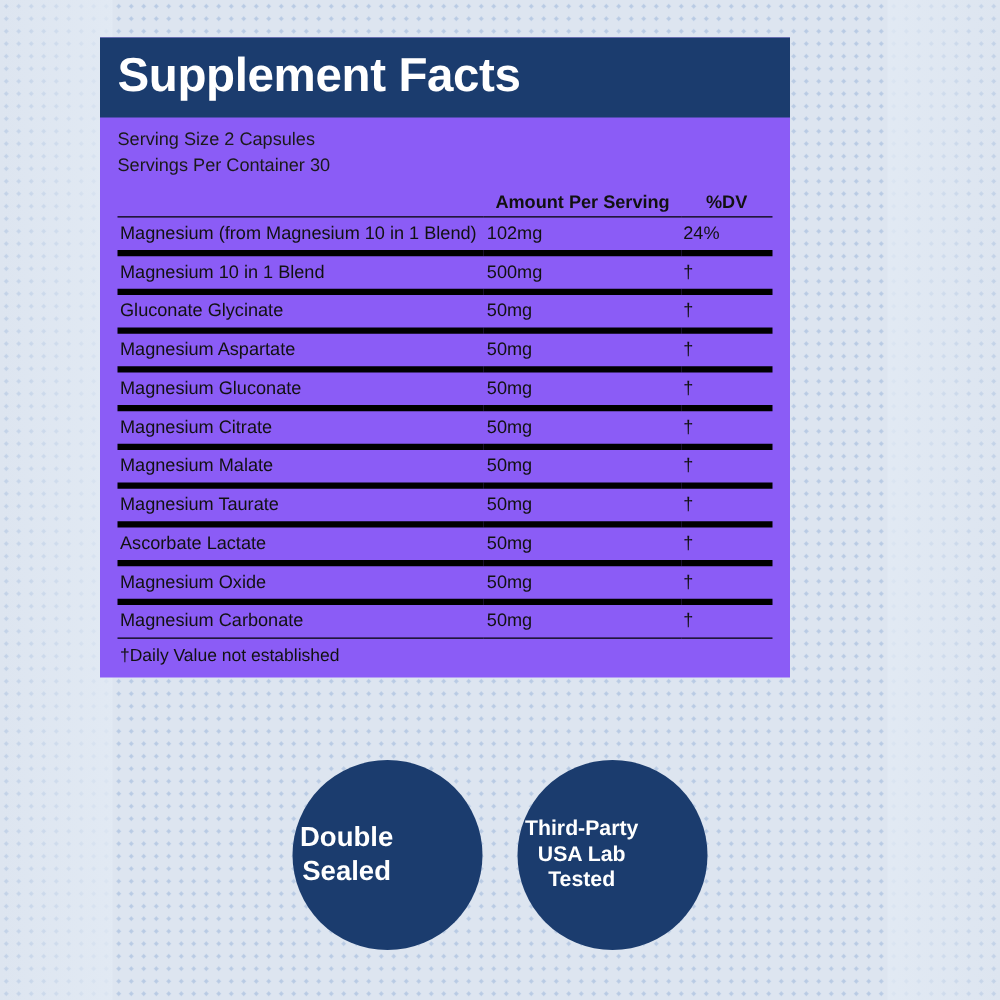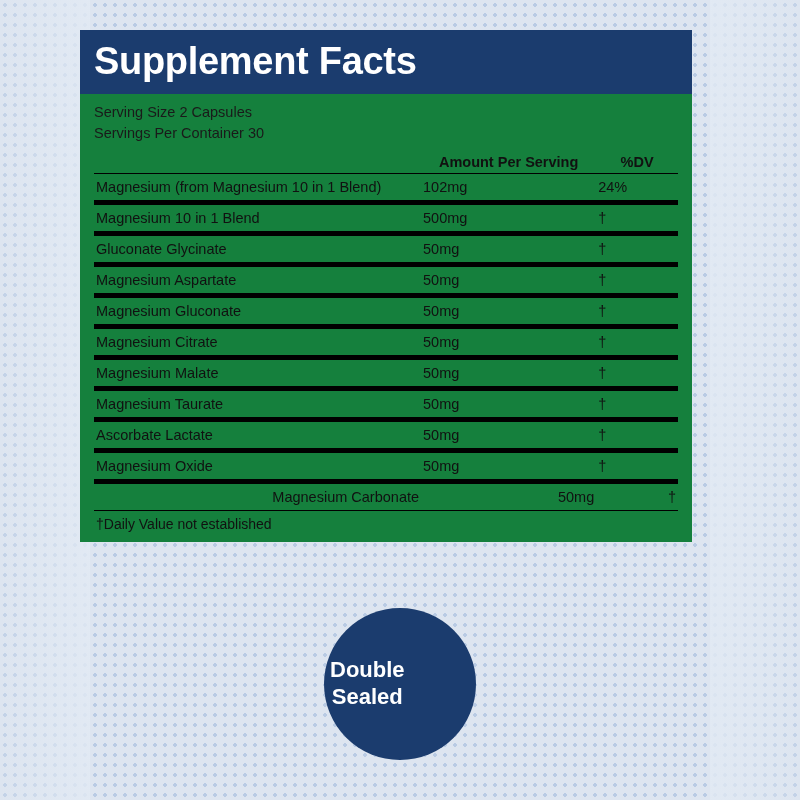"Supplement Facts" .panel { background: #15803d -> #8b5cf6; width: 612px -> 552px }
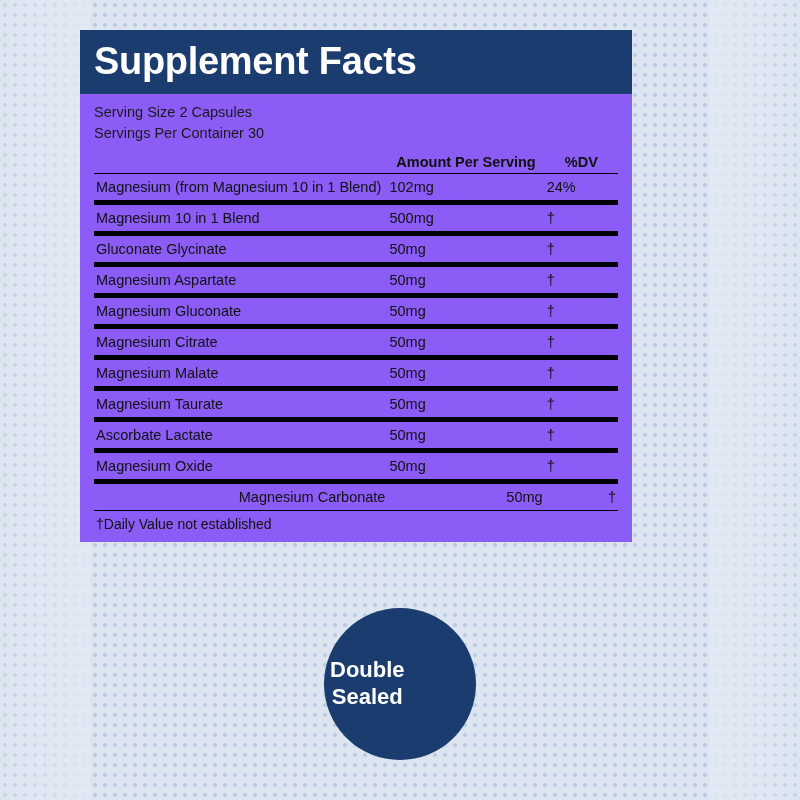"Magnesium Carbonate" table.facts tbody tr:last-child td { text-align: right -> none }
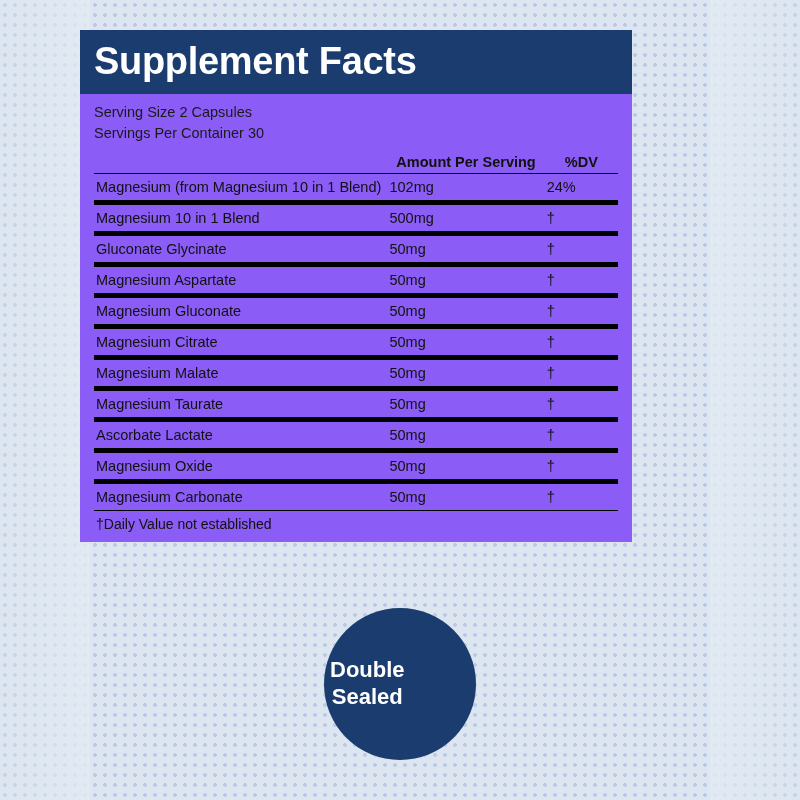"Third-Party" div.badge { html: none -> <div> <div> <div>Third-Party</div> <div>USA Lab</div> <div>Tested</div> </div> </div> }
